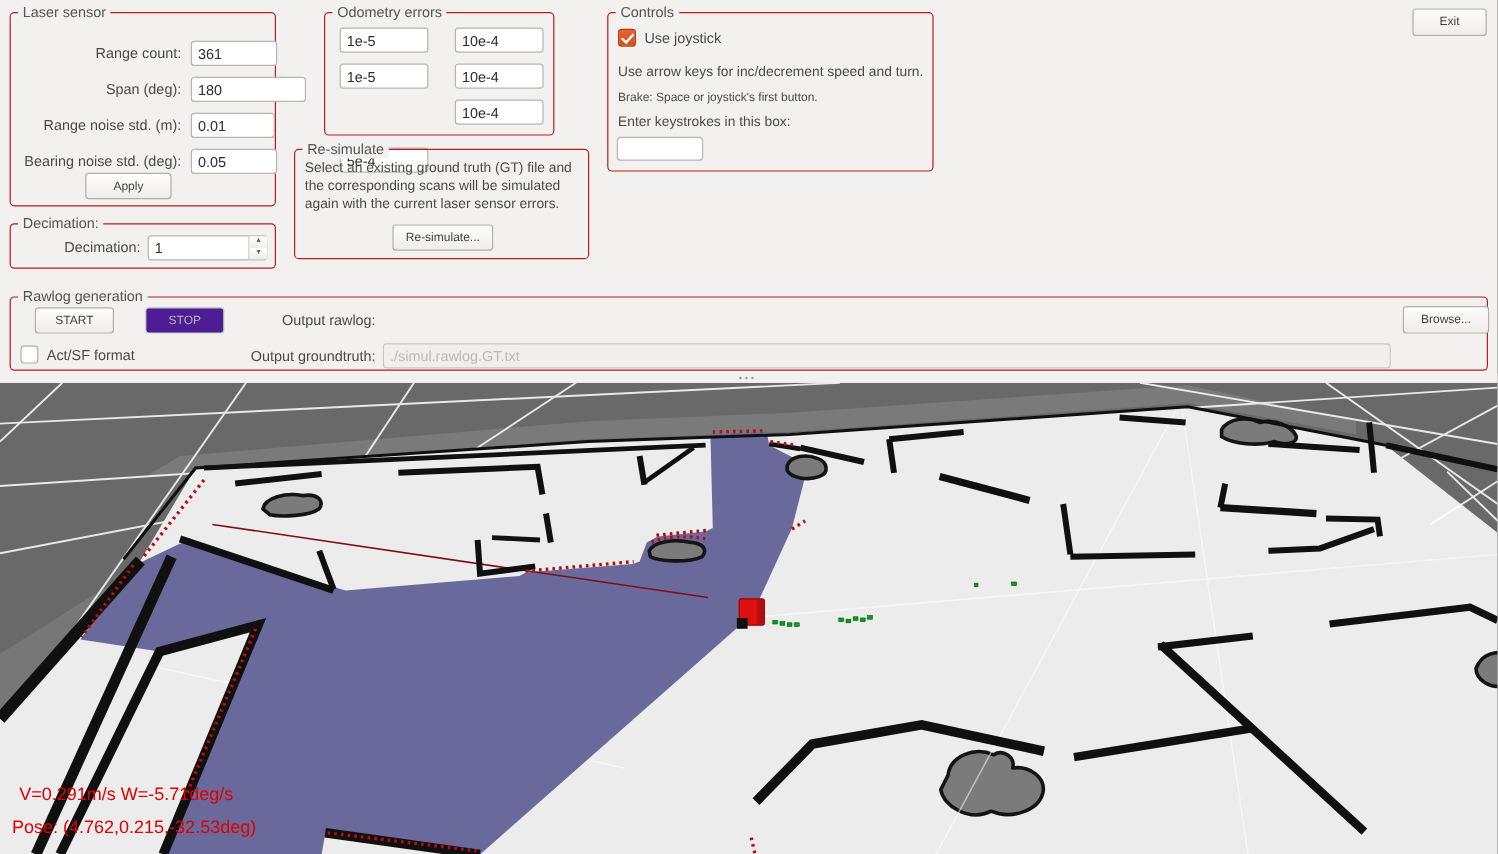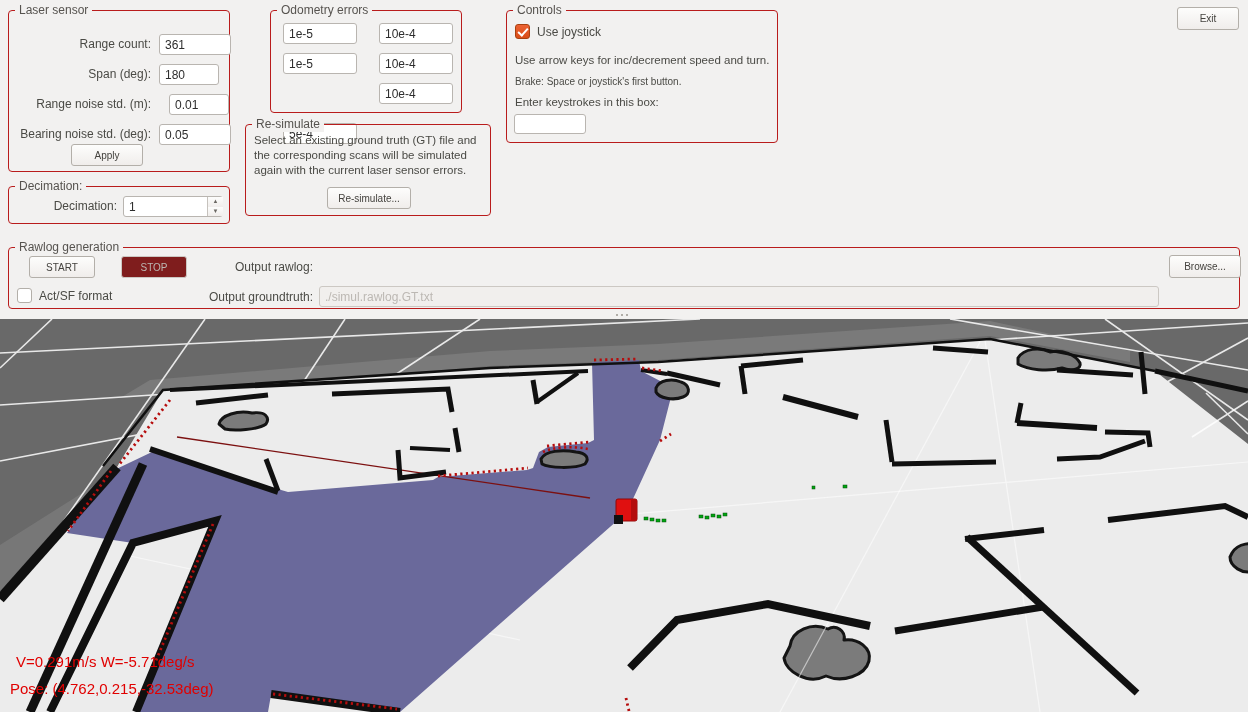"180" input.tf { width: 60px -> 96px }
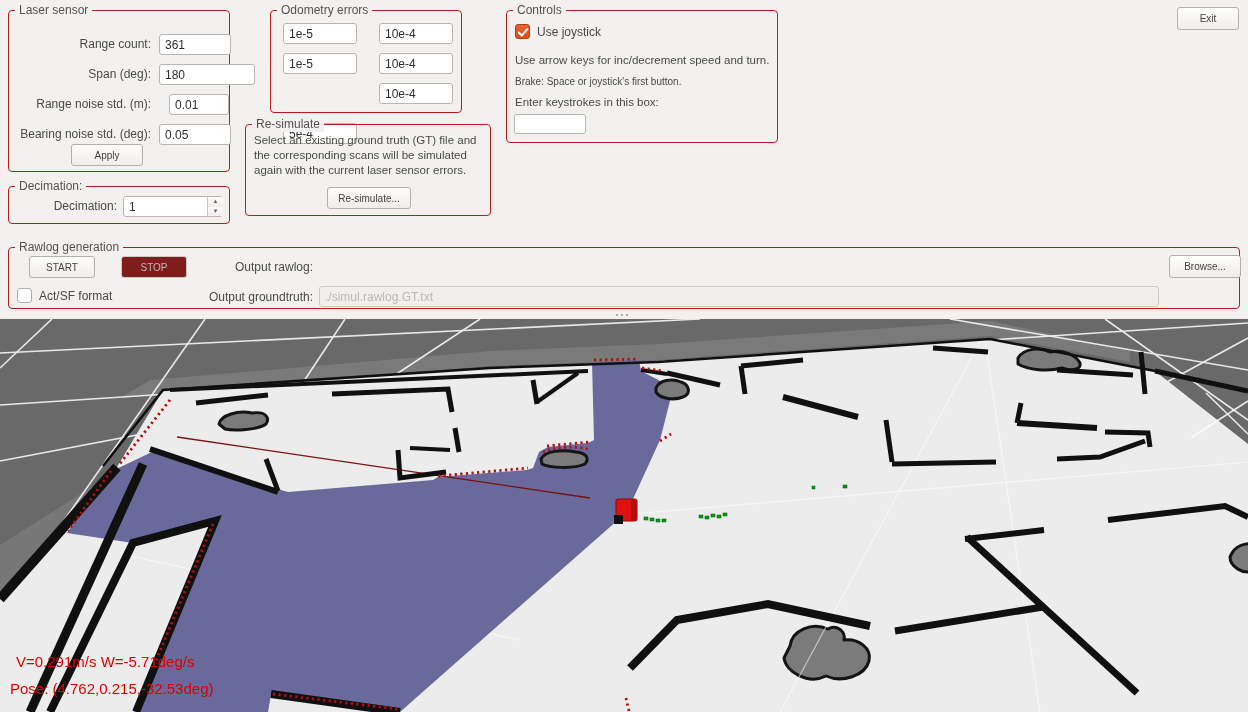"0.01" input.tf { left: 160px -> 150px; width: 60px -> 70px }
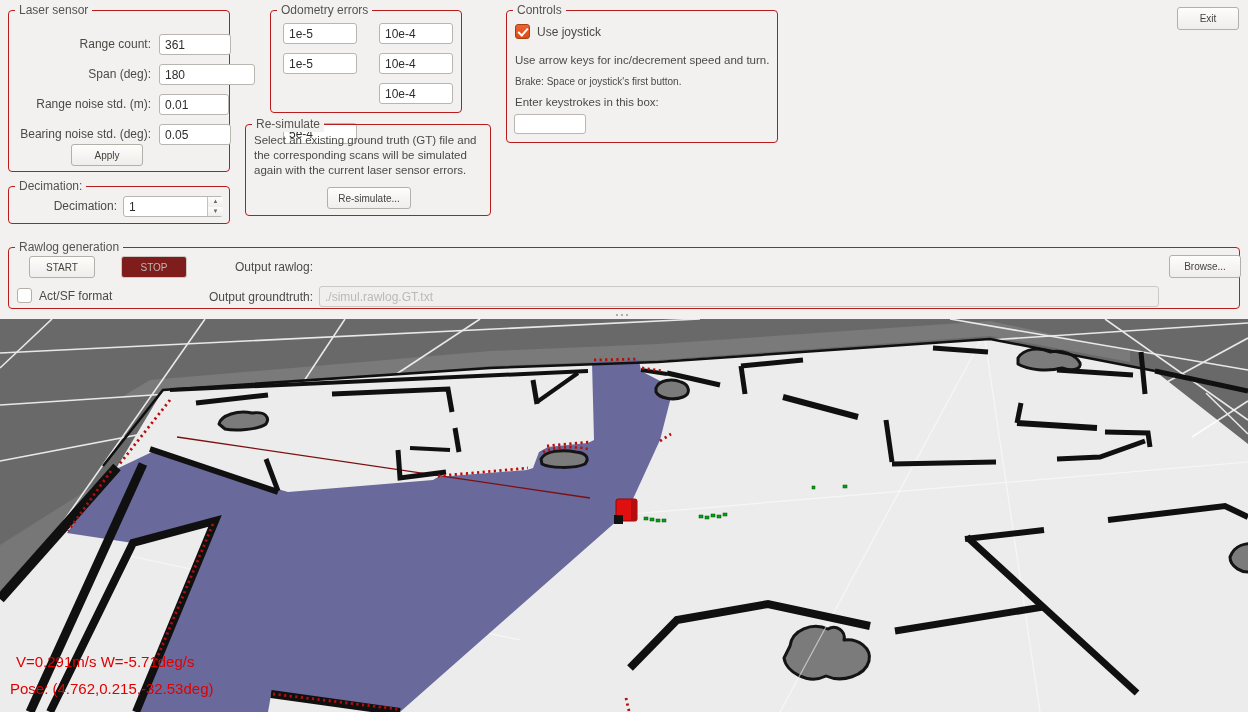"STOP" .btn.dis { background: #7f1d1d -> #4c1d95 }
